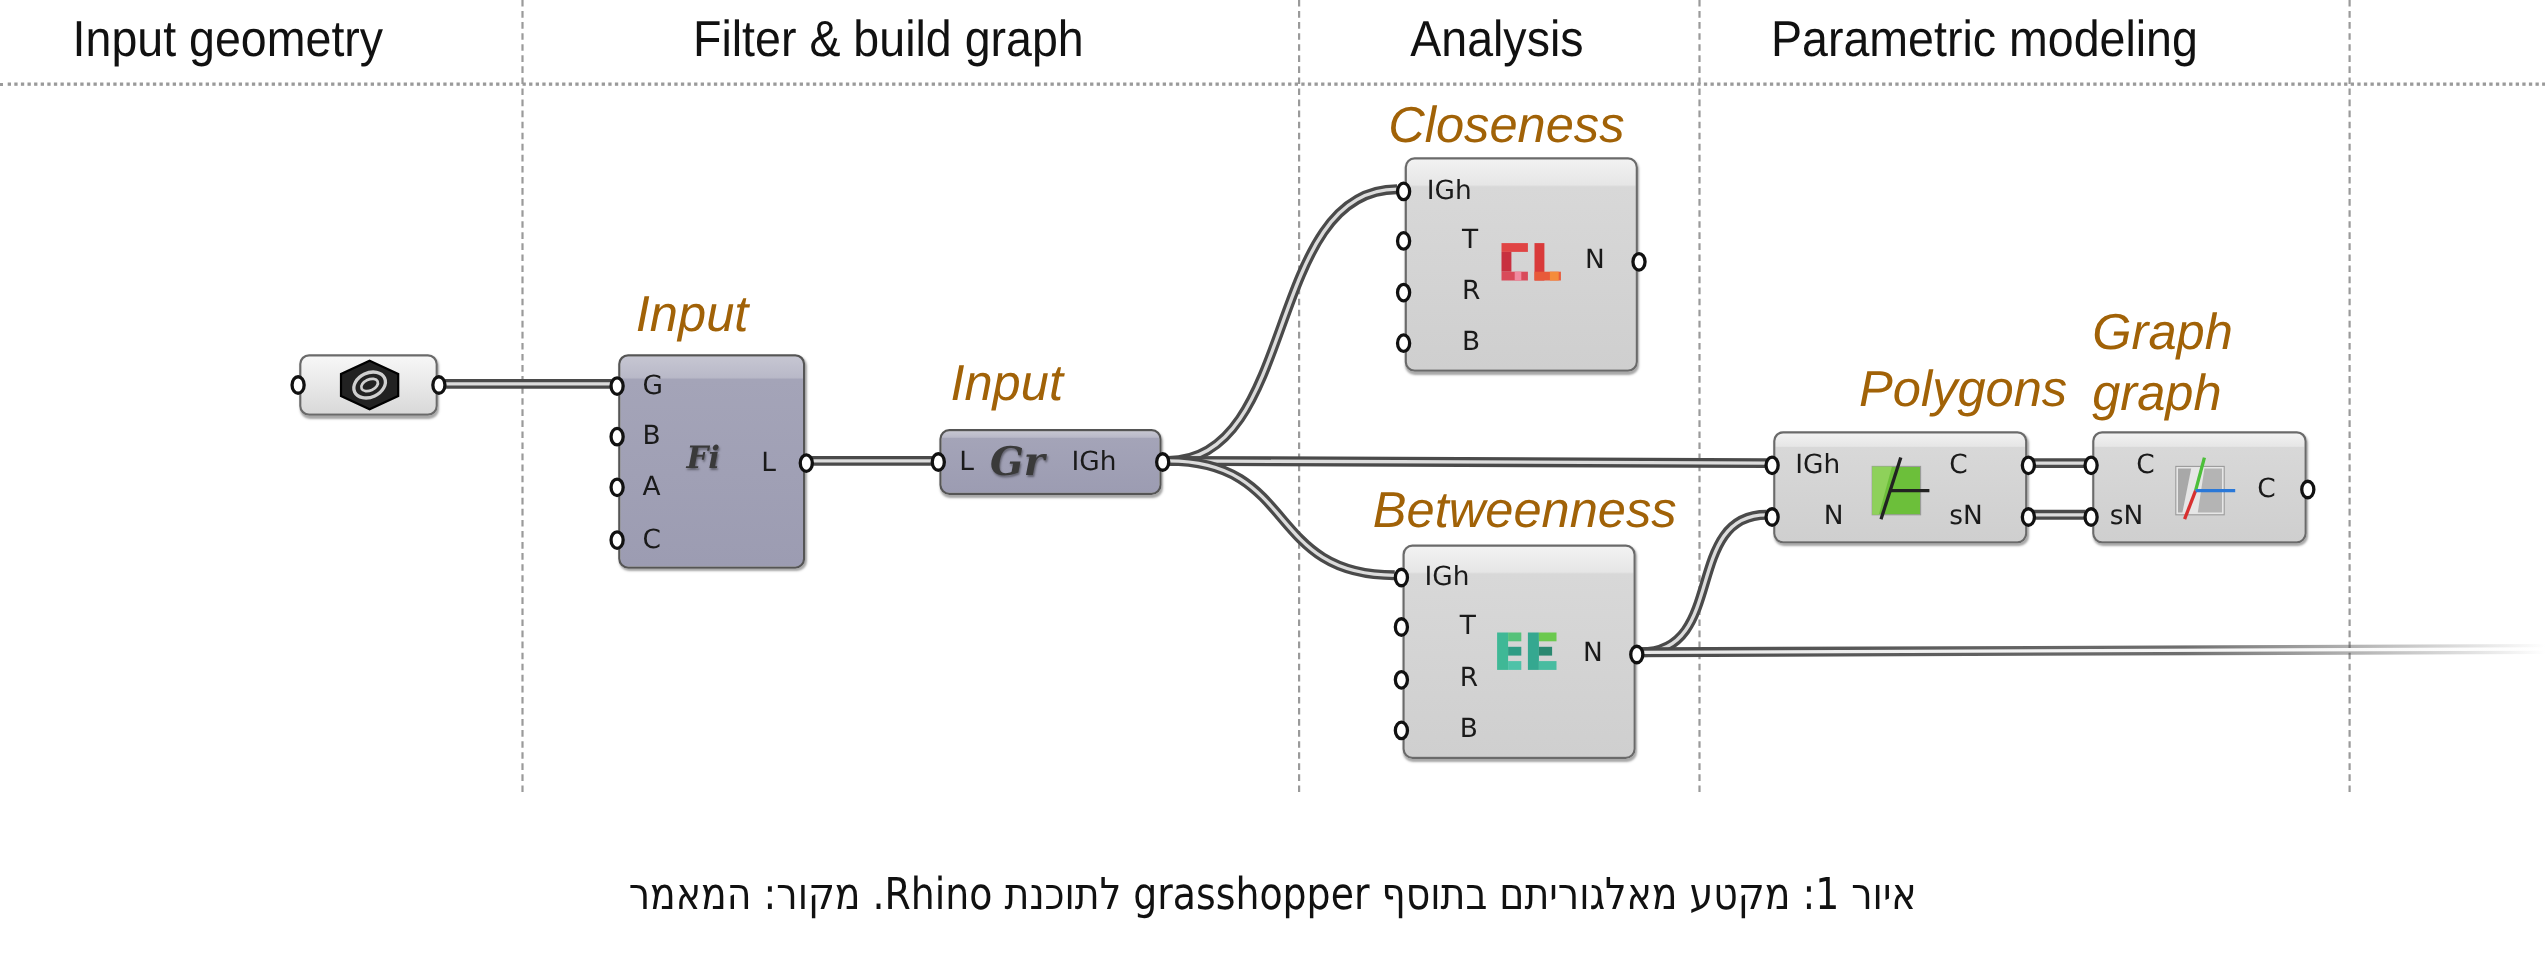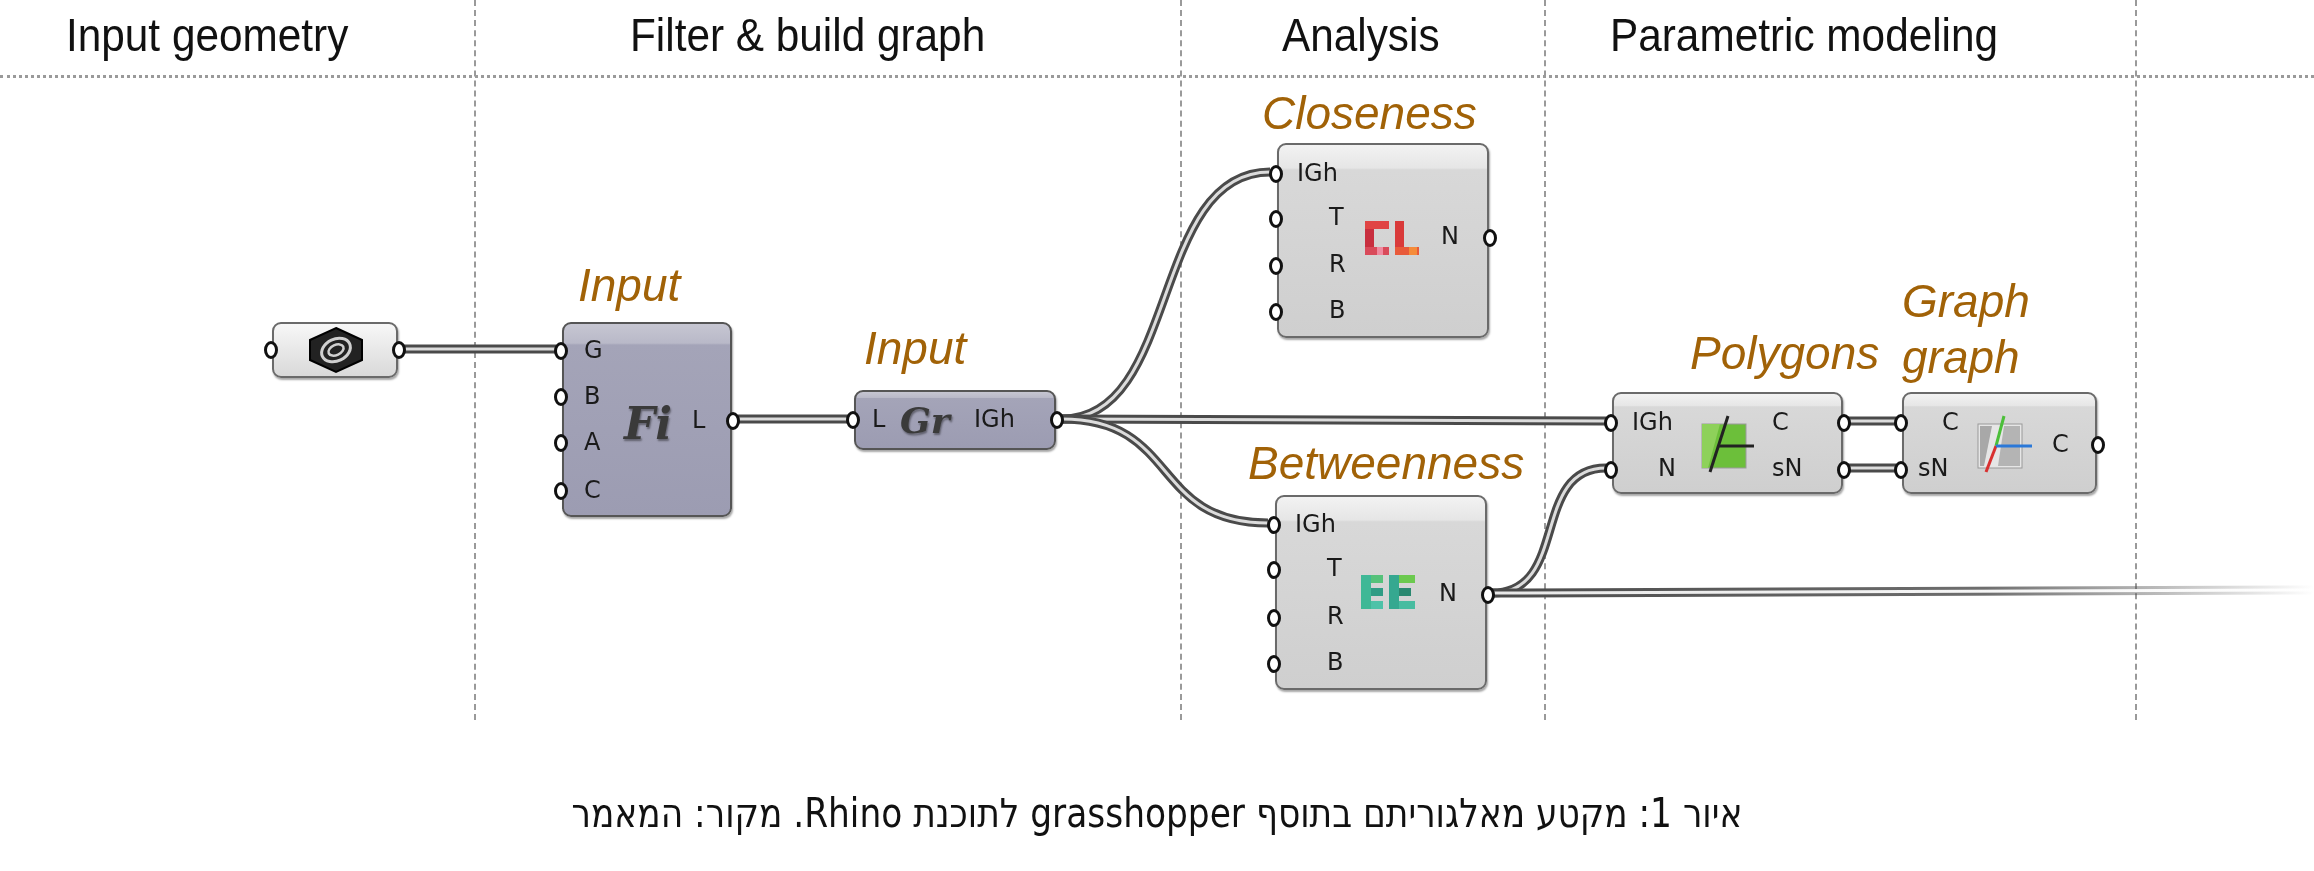"Fi" span.icon-glyph { font-size: 44px -> 28px }
